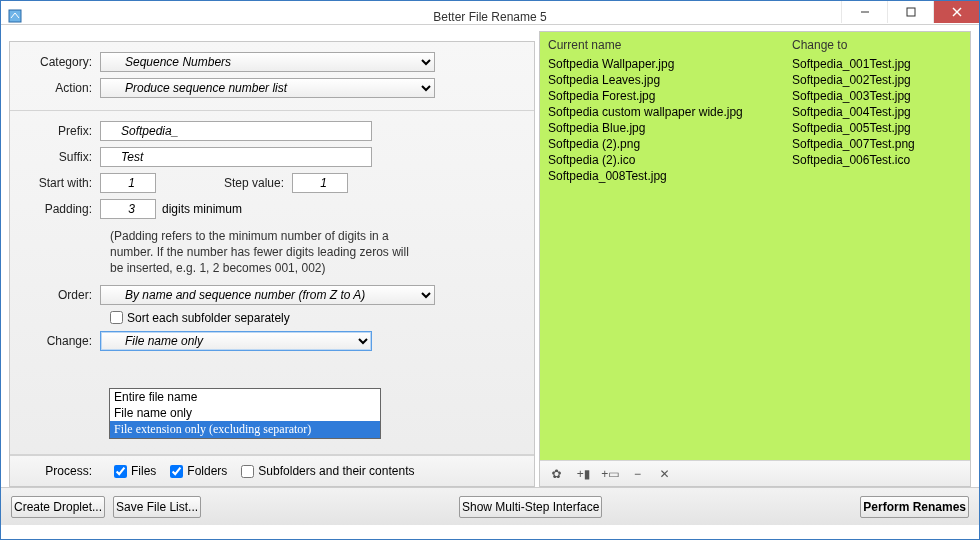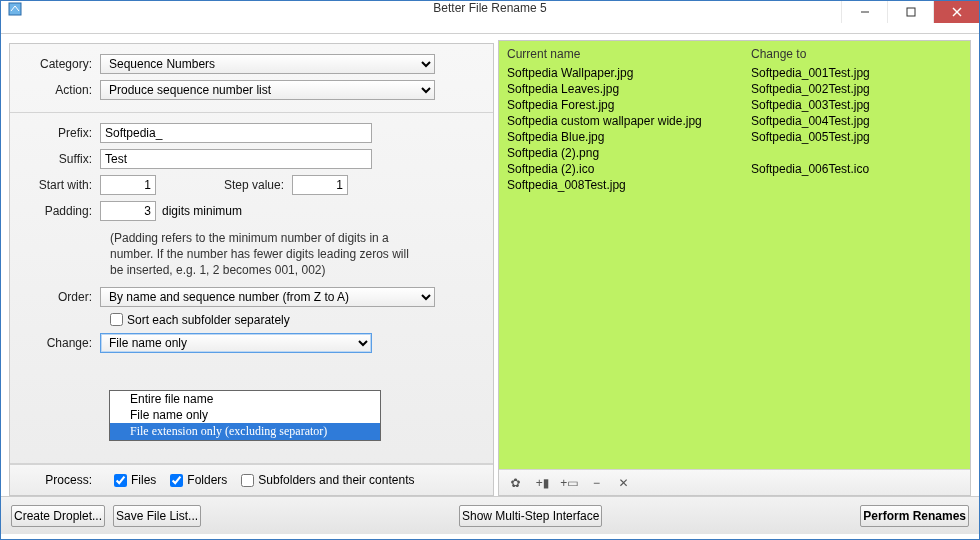"Better File Rename 5" .titlebar { align-items: flex-start -> flex-end; height: 33px -> 24px }
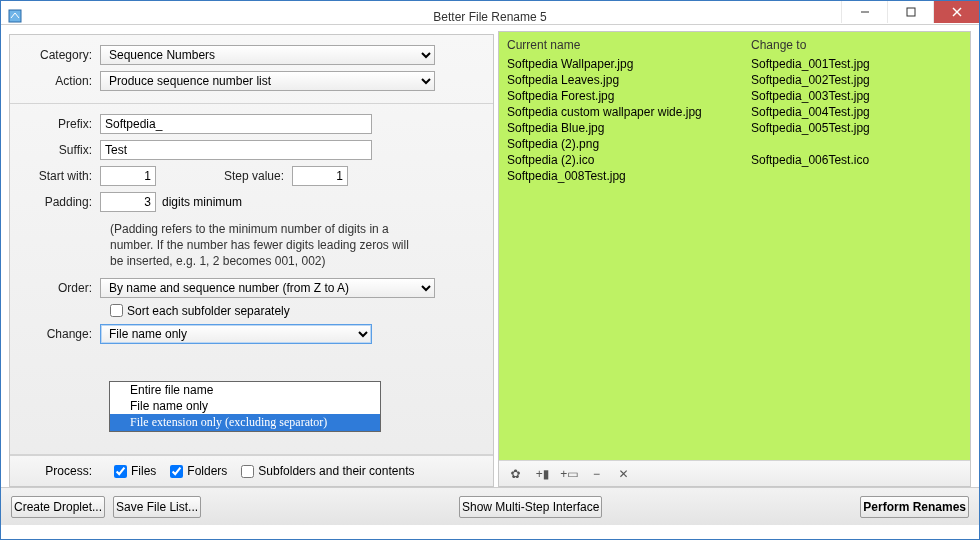"Category:" .left-panel { margin: 9px 2px 0 8px -> 16px 2px 0 8px; width: 485px -> 526px }
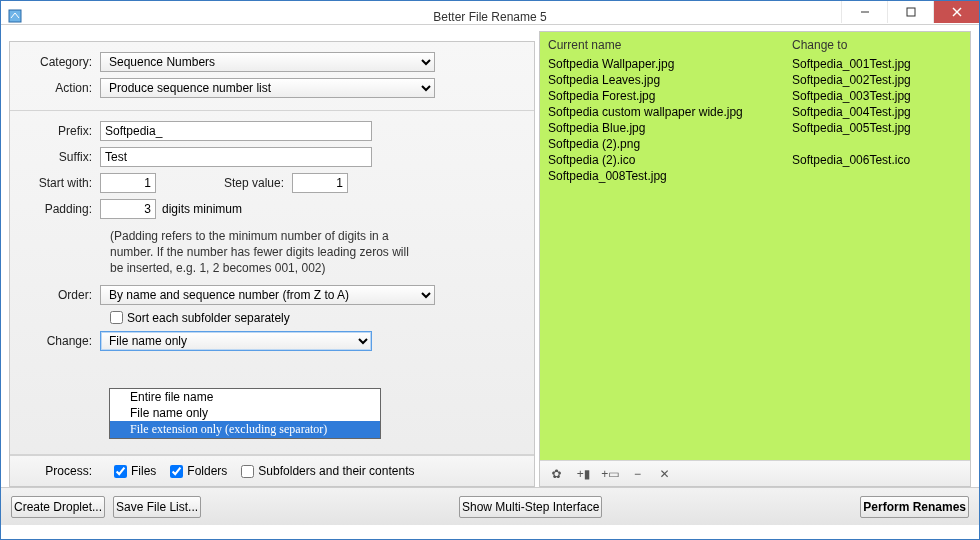"Sequence Numbers" select, input[type=text] { font-style: none -> italic; padding: 1px 4px -> 1px 20px }
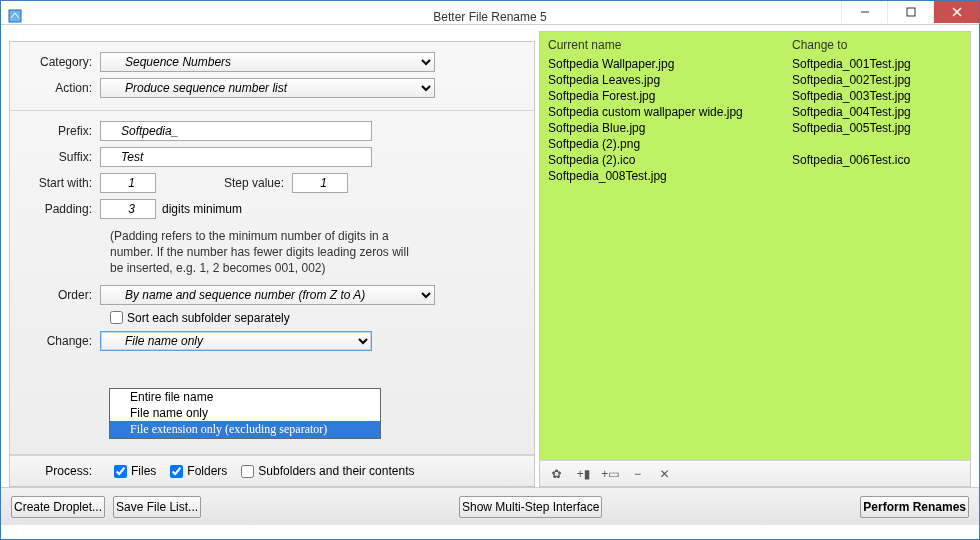"Softpedia_007Test.png" div.col2 { html: none -> <div>Softpedia_007Test.png</div> }
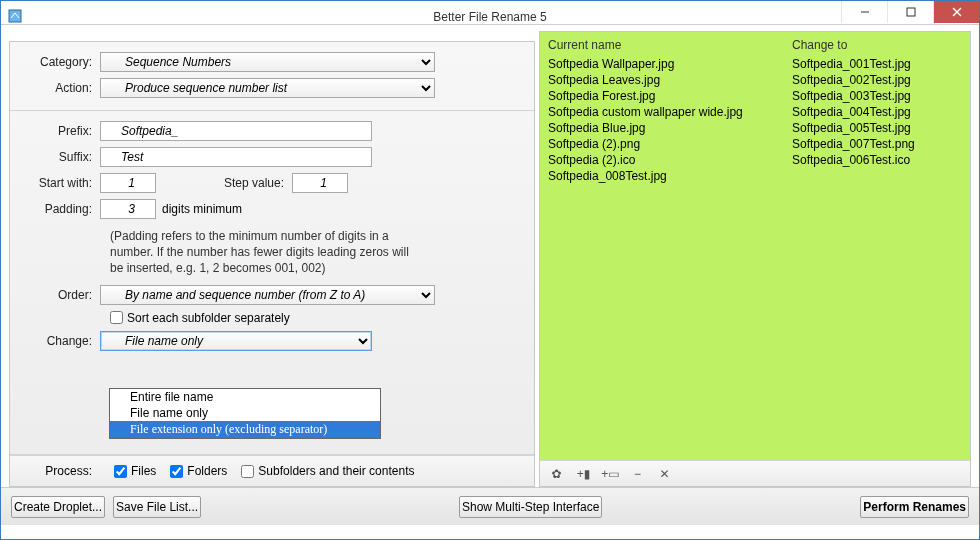"Entire file name" .dropdown-open .opt { padding: 1px 20px -> 1px 4px }
